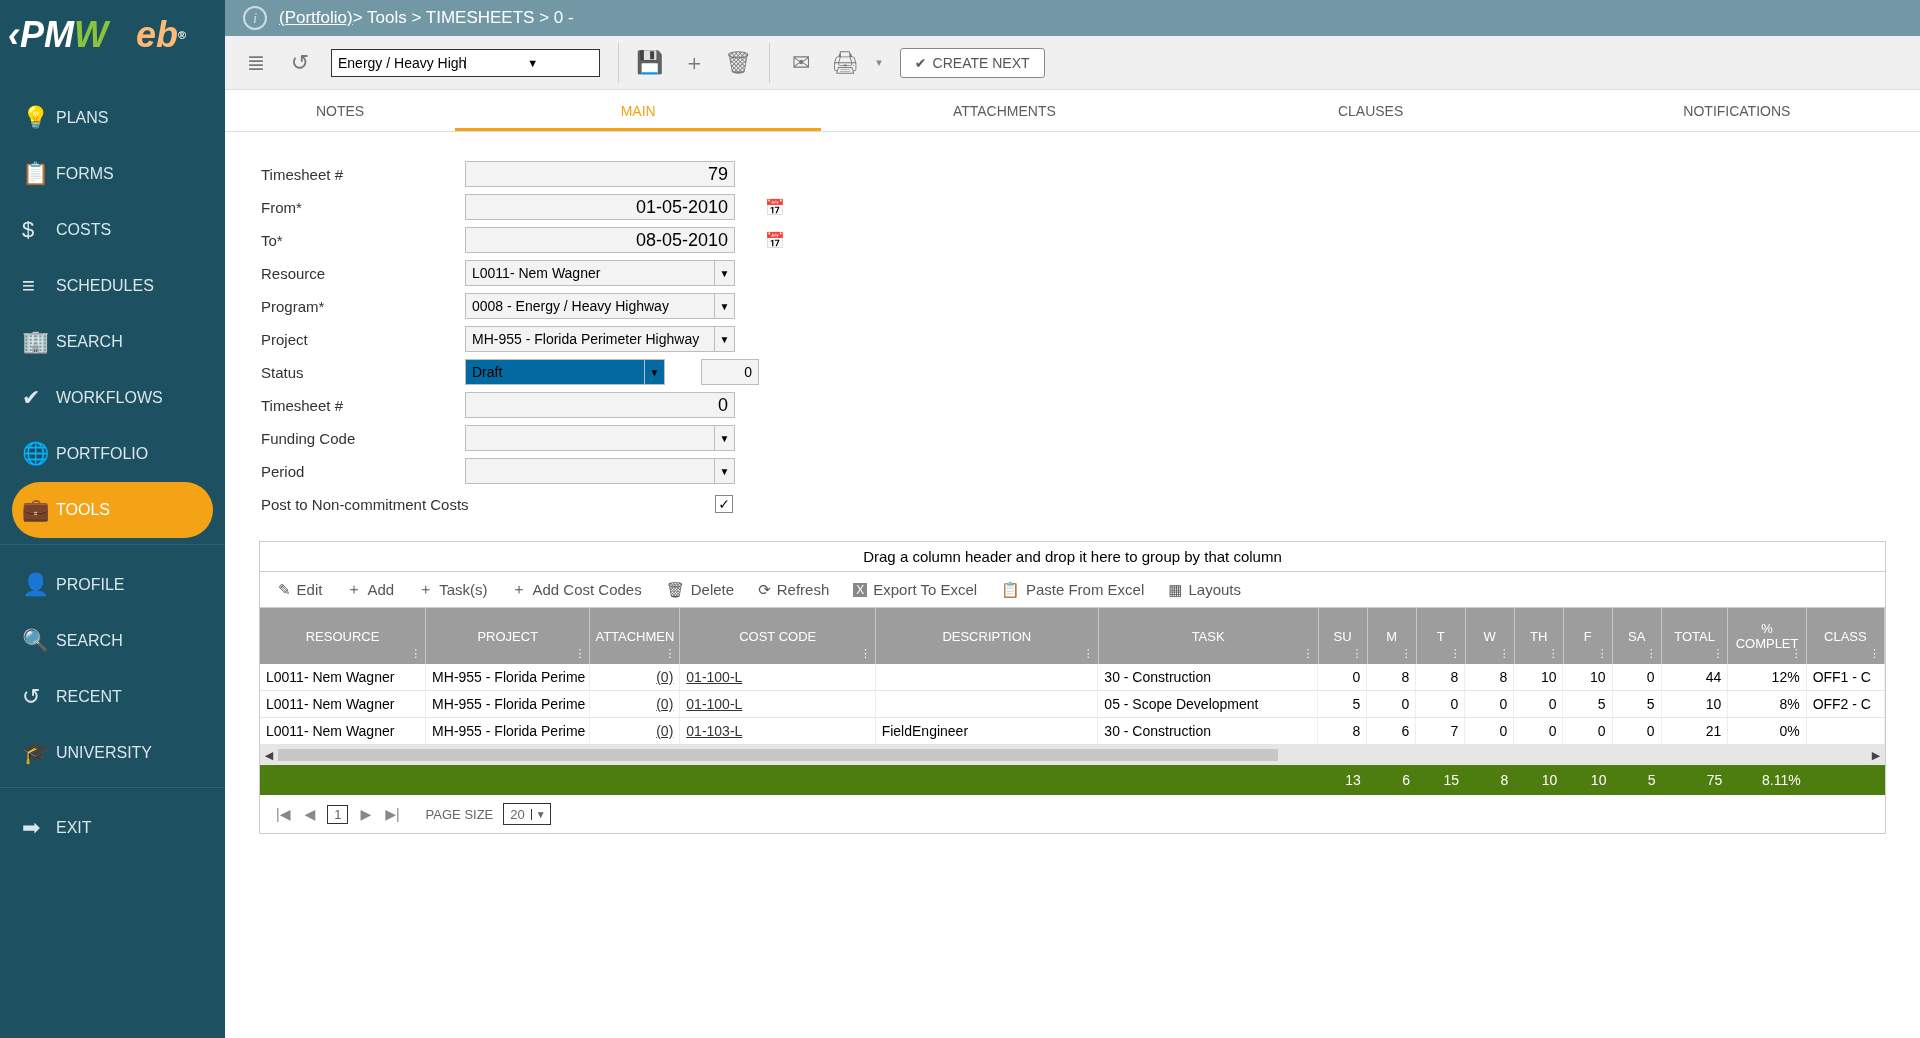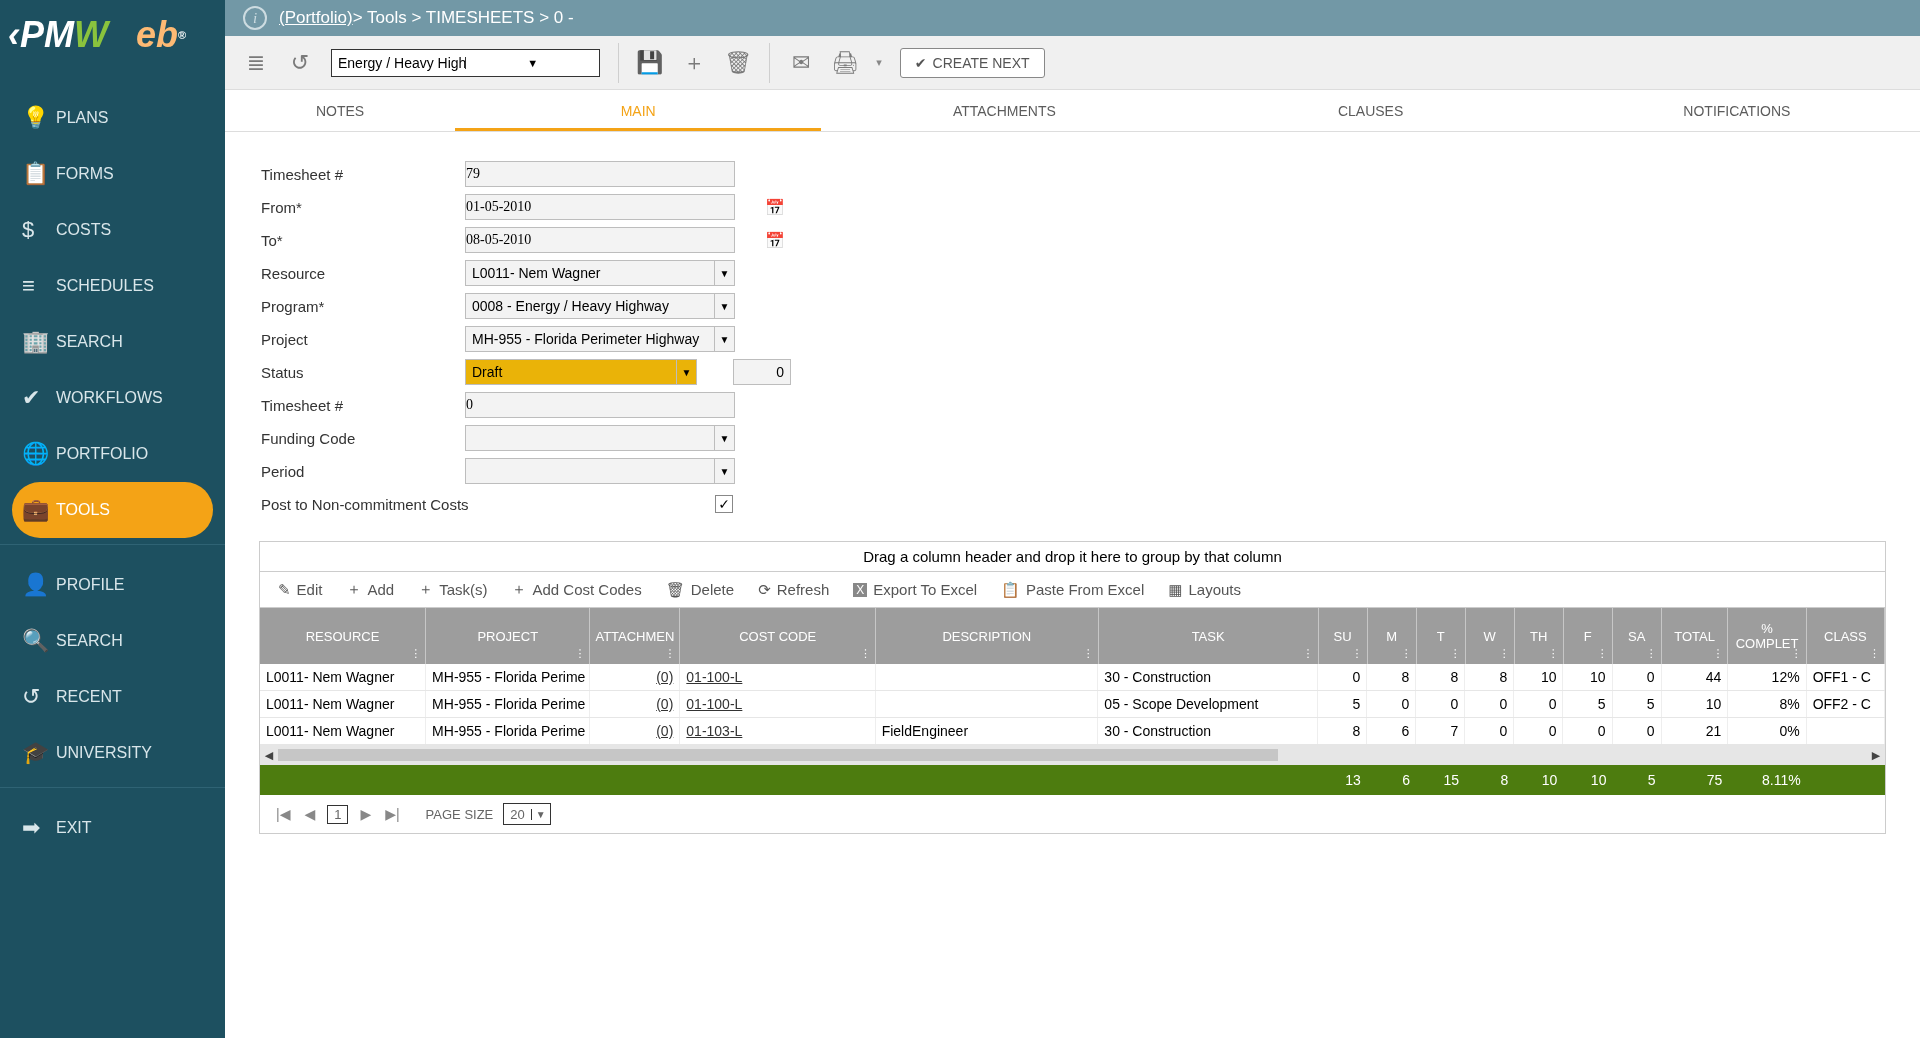"79" .finput { font-family: Liberation Serif, serif -> none; font-size: 14px -> 18px; text-align: left -> right }
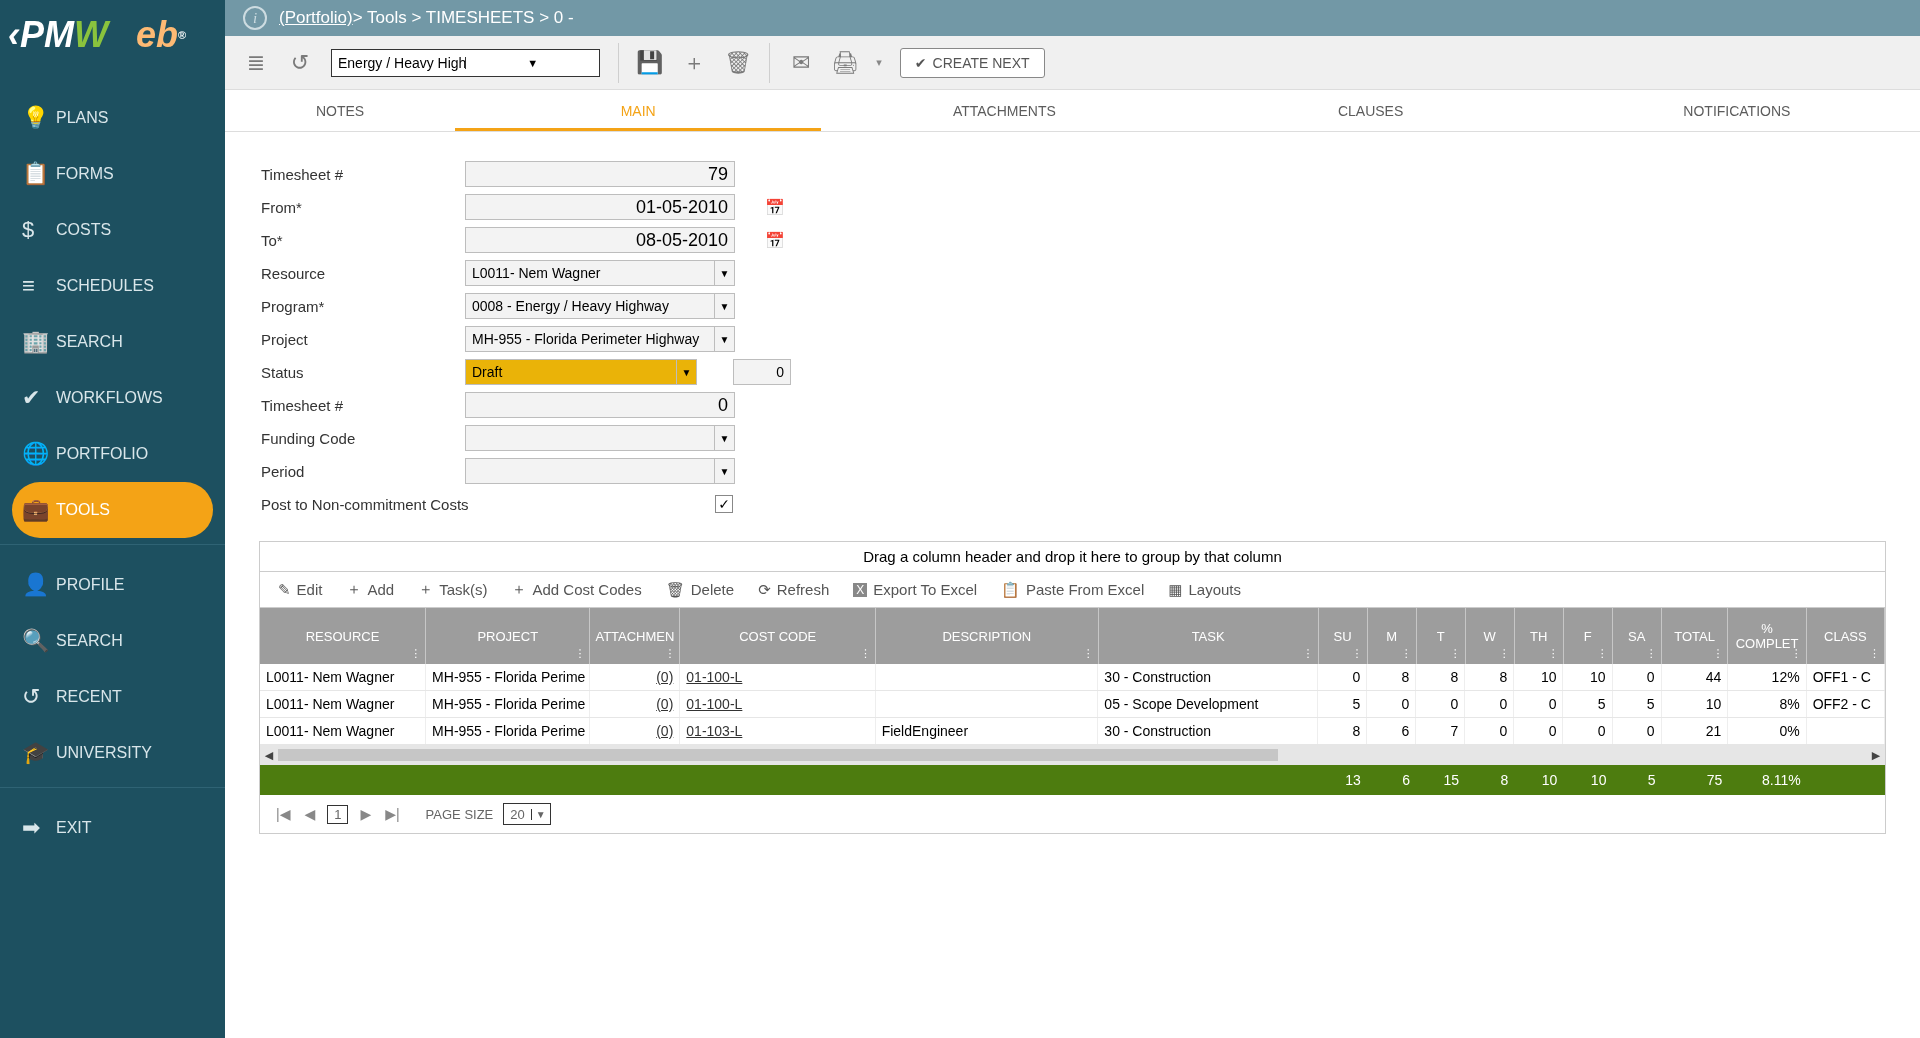"Draft" .fsel.status { background: #eab308 -> #0369a1; width: 232px -> 200px }
